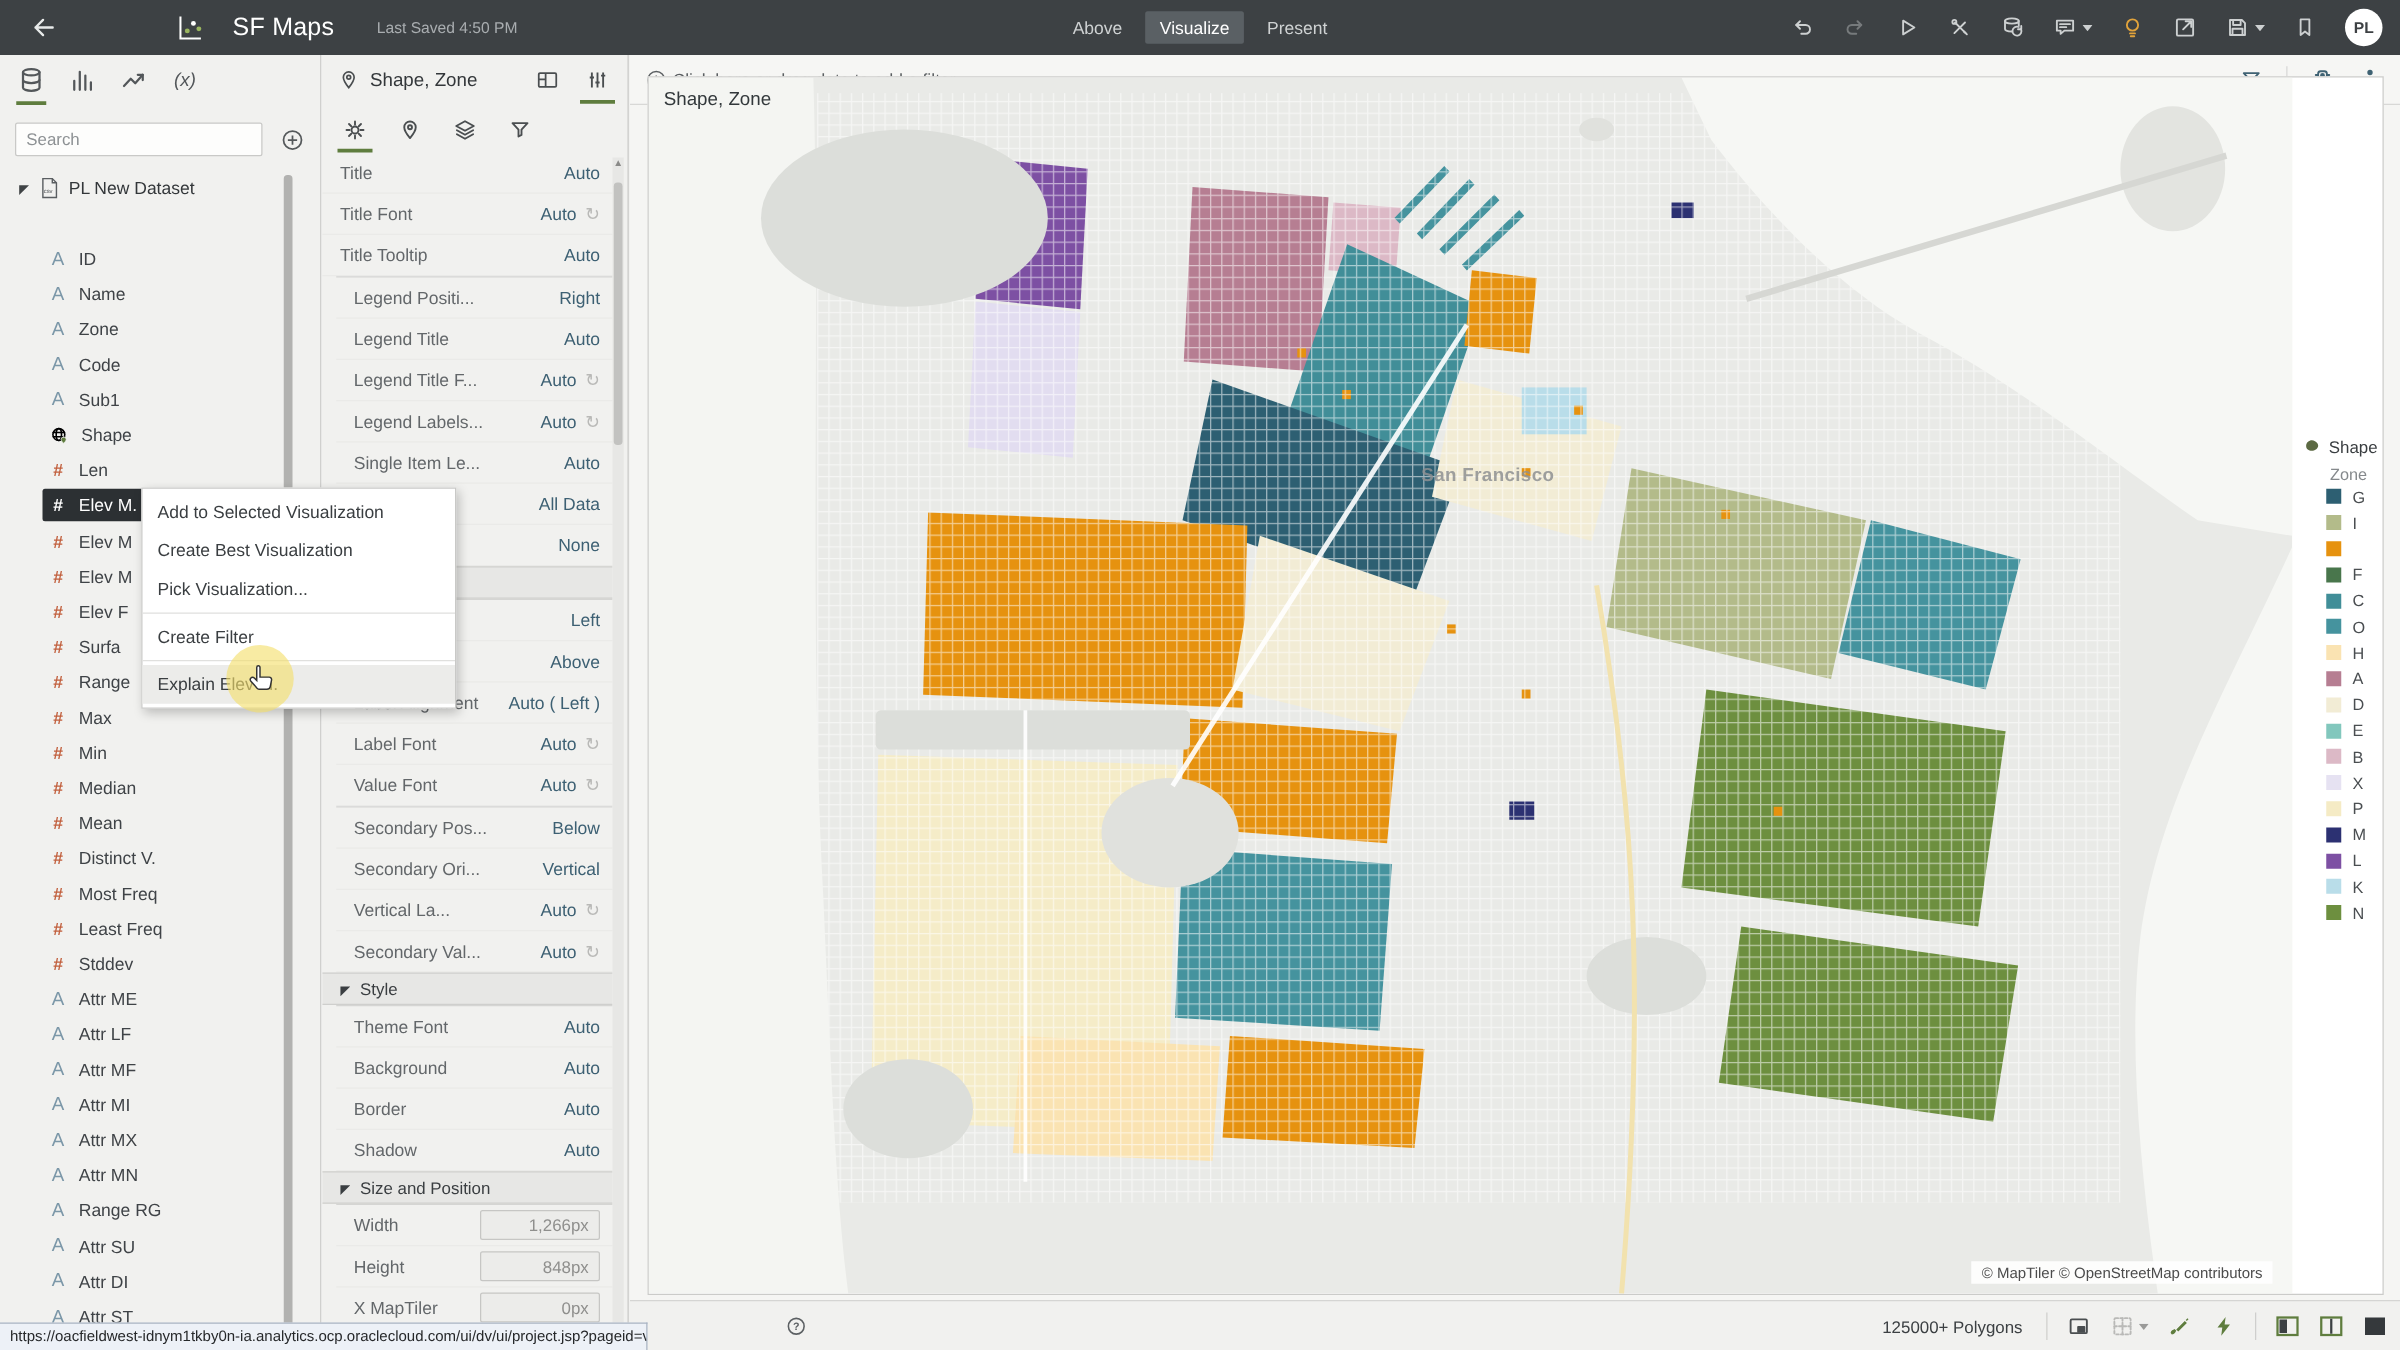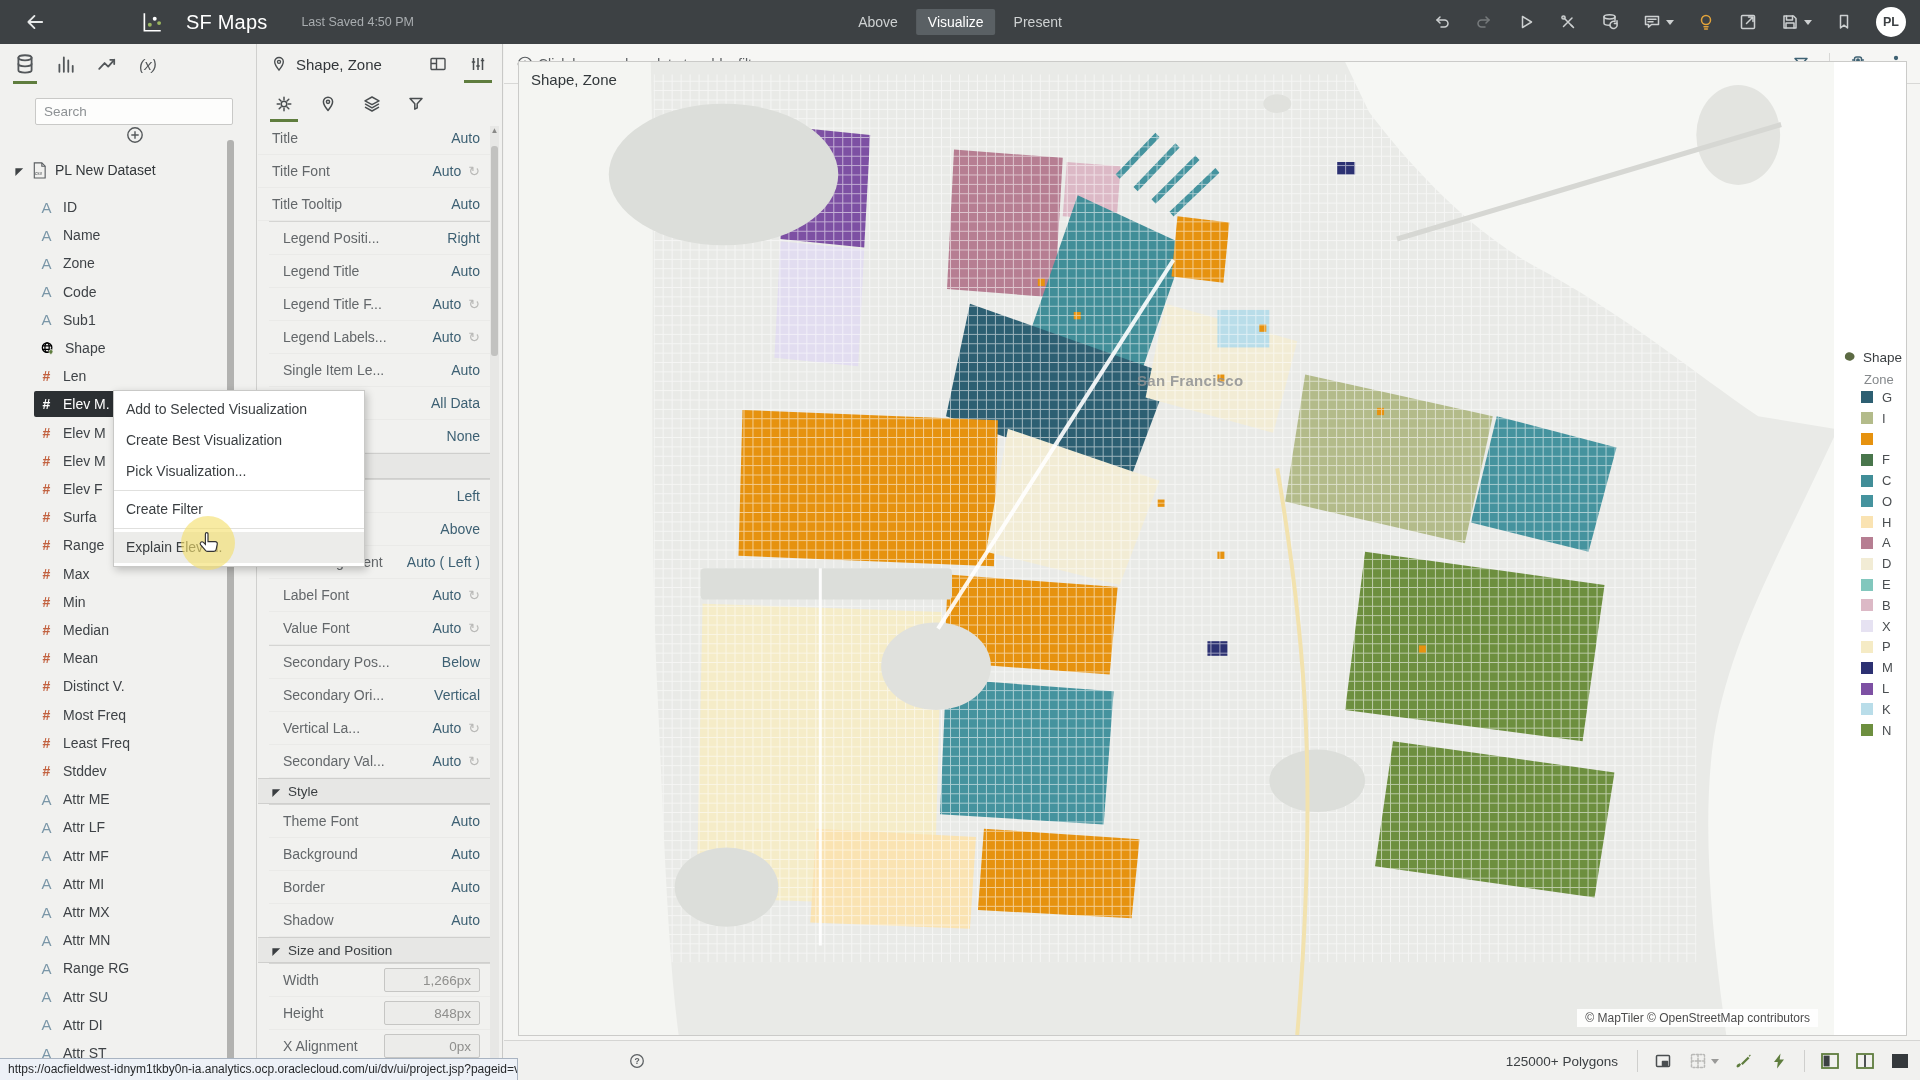"Search" #searchrow { flex-direction: column -> none }
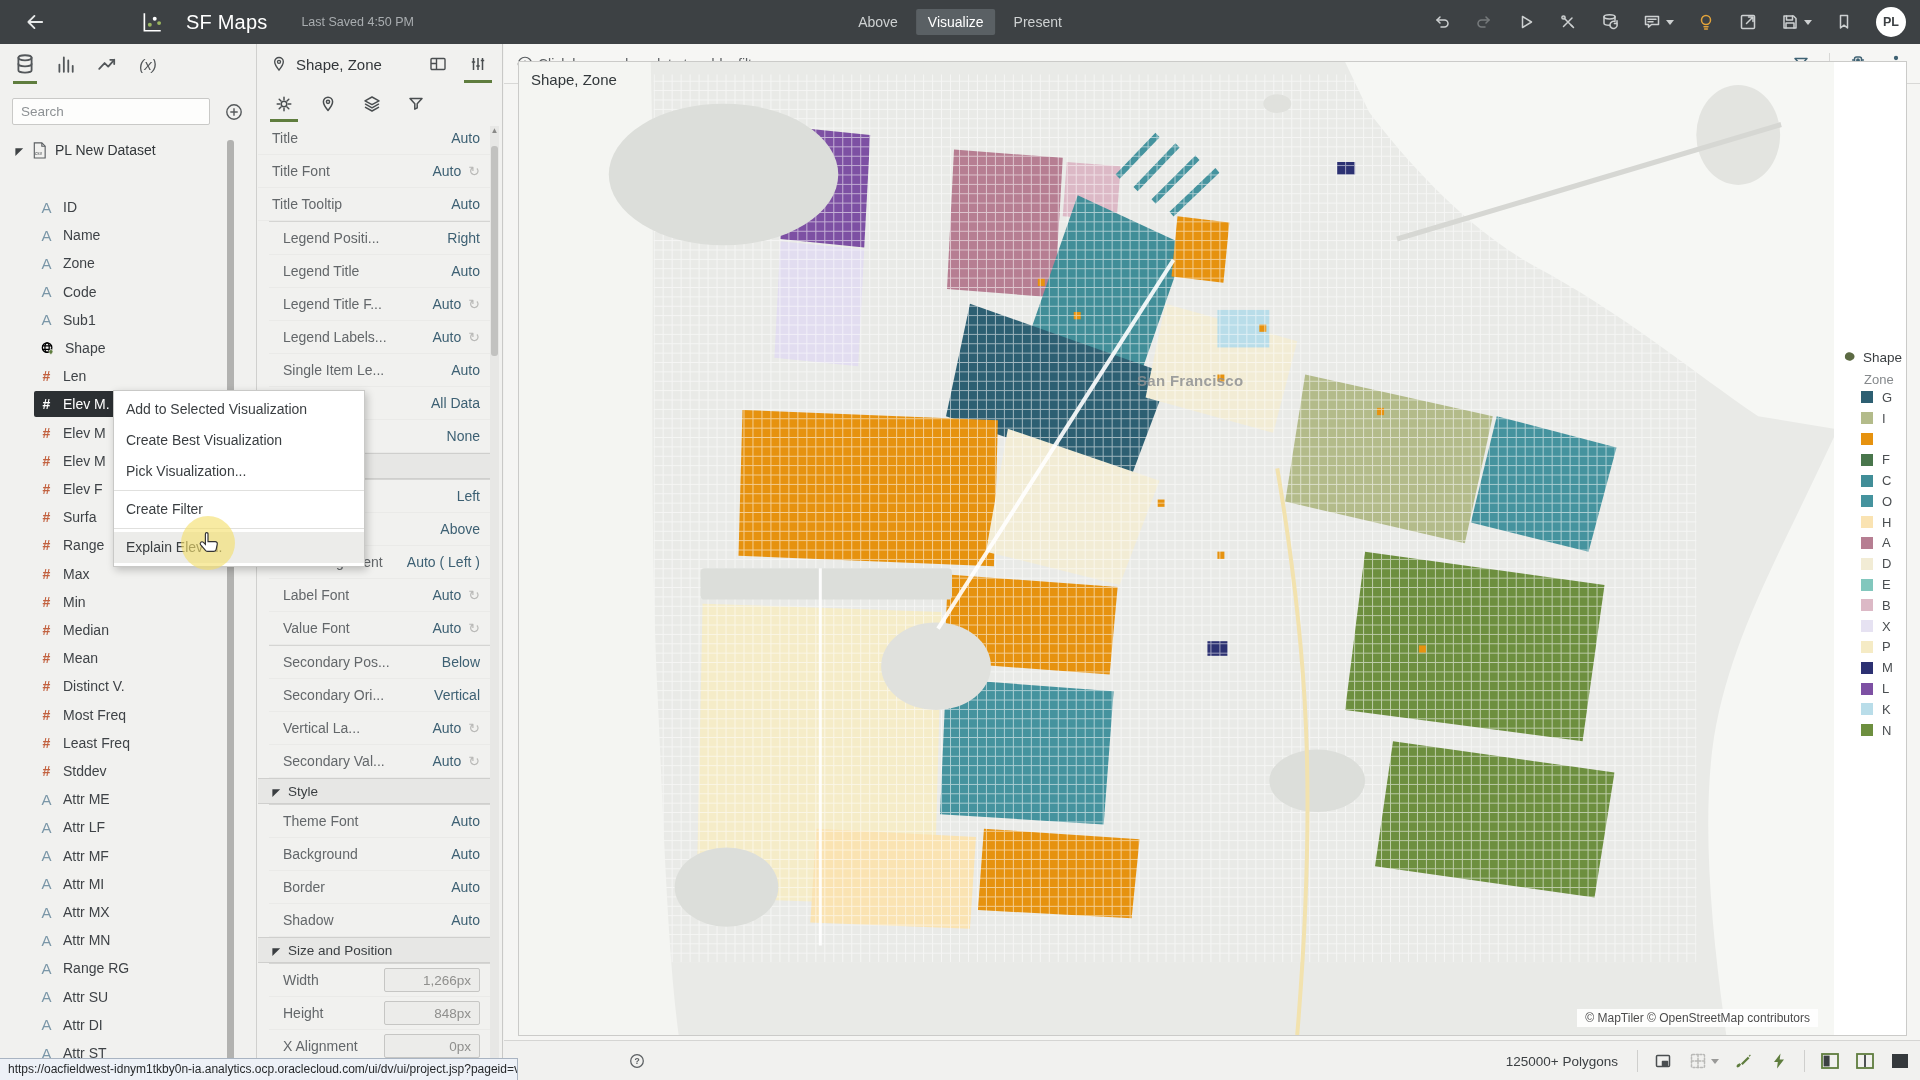"X Alignment" span.plabel { text: Alignment -> MapTiler }
